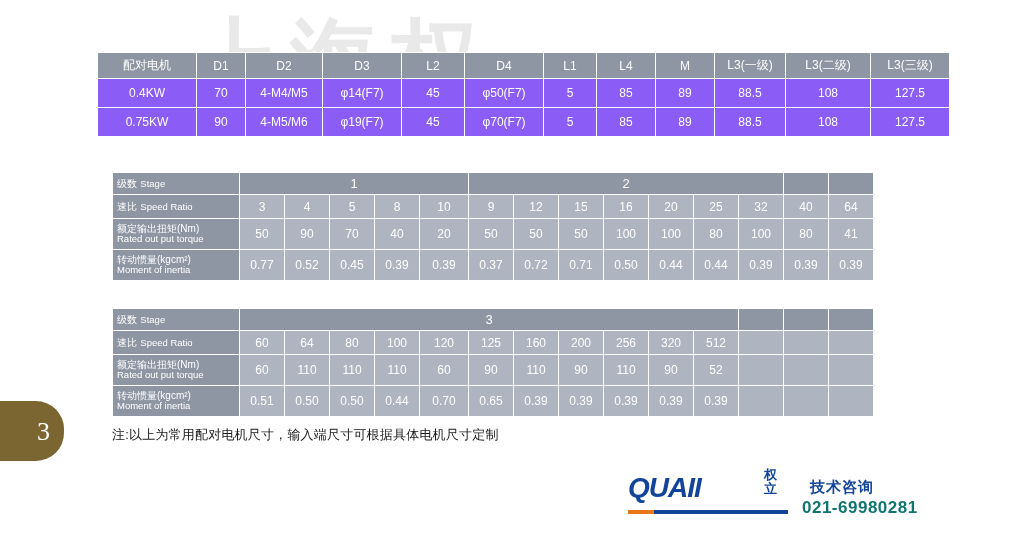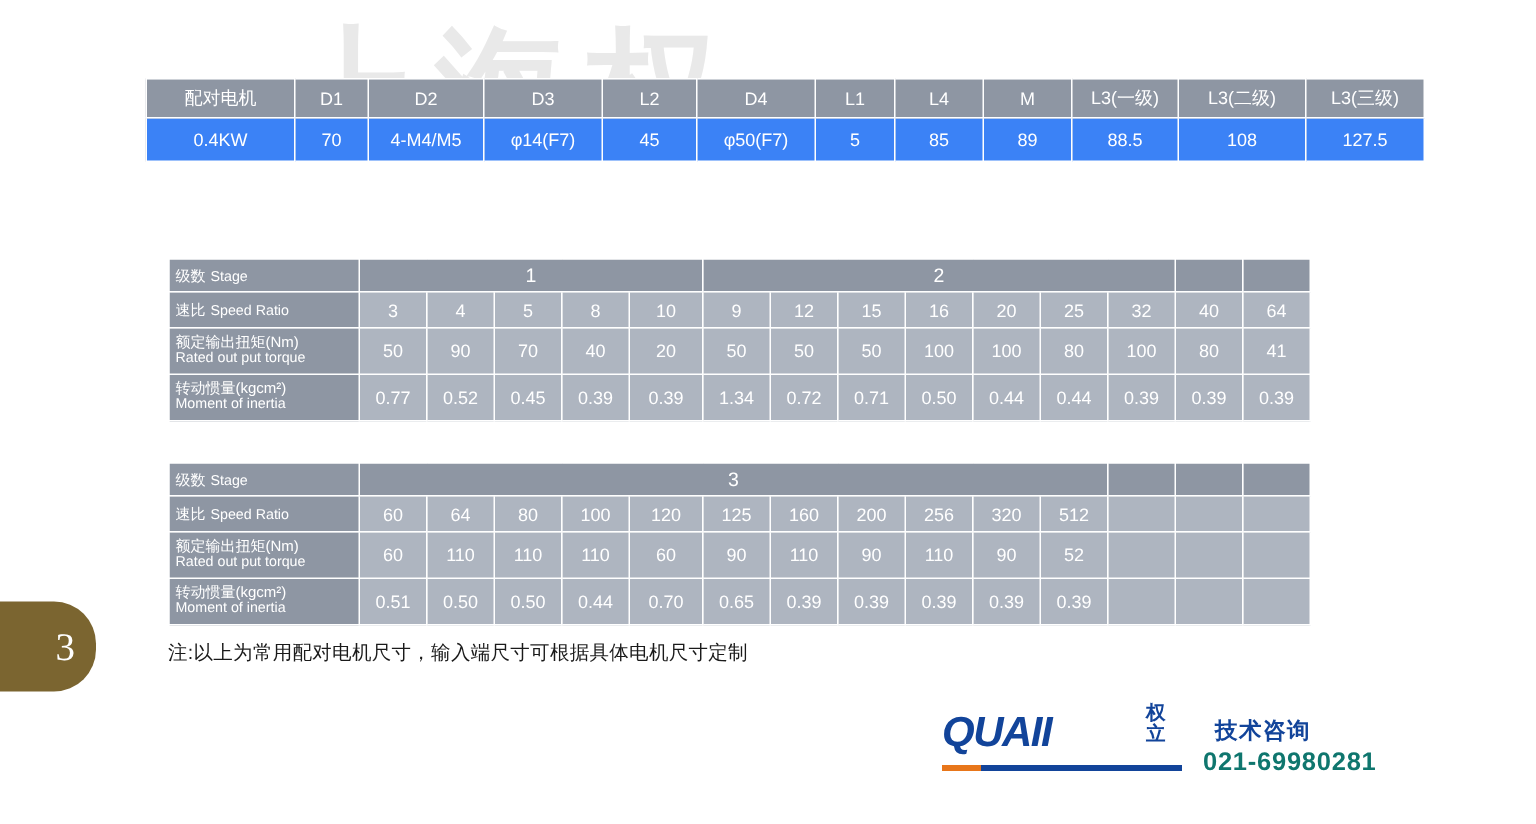"0.4KW" table.grid td { background: #3b82f6 -> #8b5cf6 }
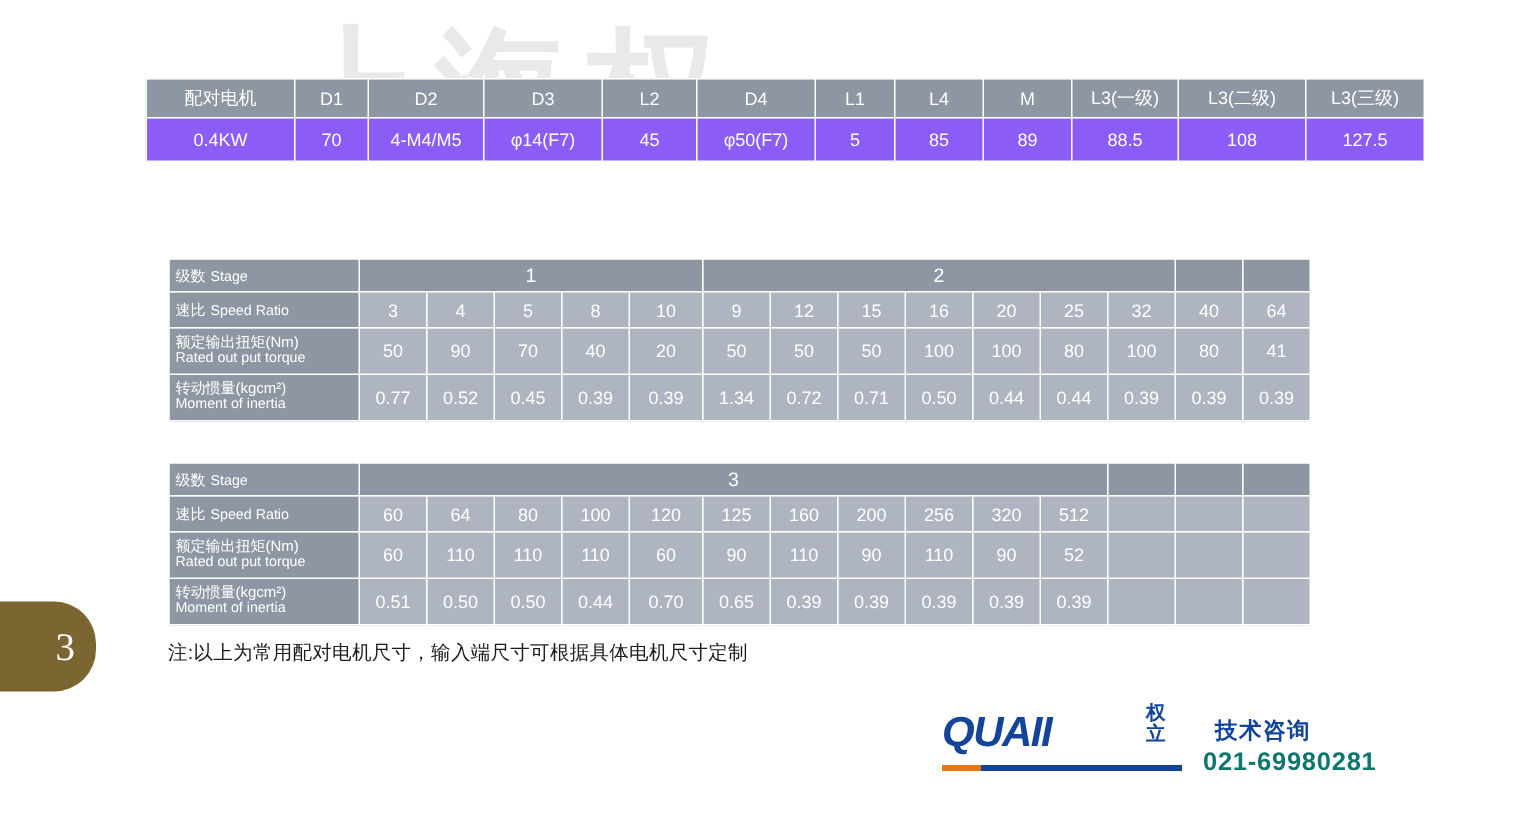"0.75KW" tr { html: none -> <tr> <td>0.75KW</td> <td>90</td> <td>4-M5/M6</td> <td>φ19(F7)</td> <td>45</td> <td>φ70(F7)</td> <td>5</td> <td>85</td> <td>89</td> <td>88.5</td> <td>108</td> <td>127.5</td> </tr> }
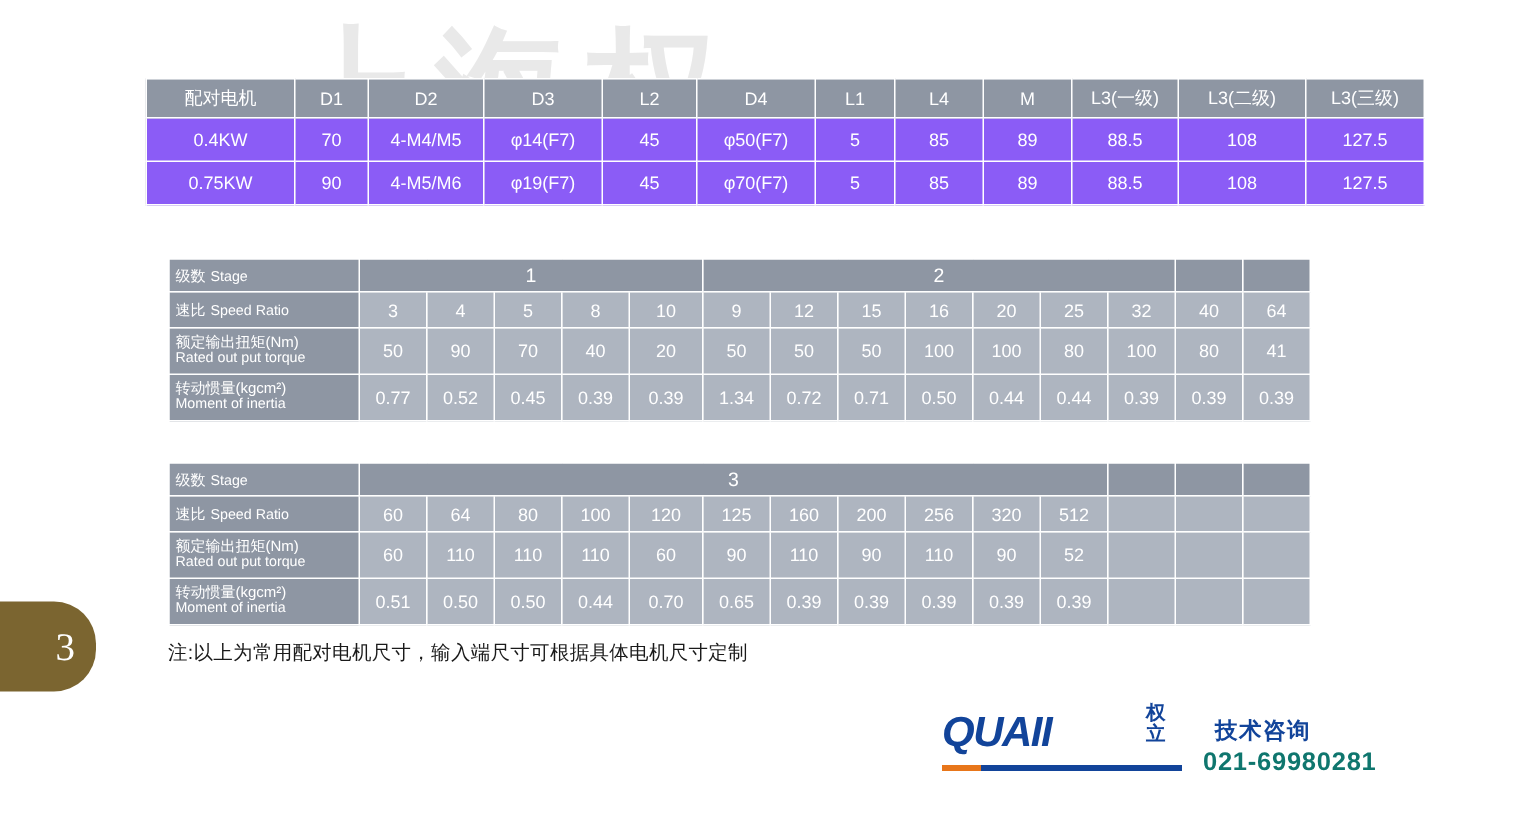"1.34" td { text: 1.34 -> 0.37 }
